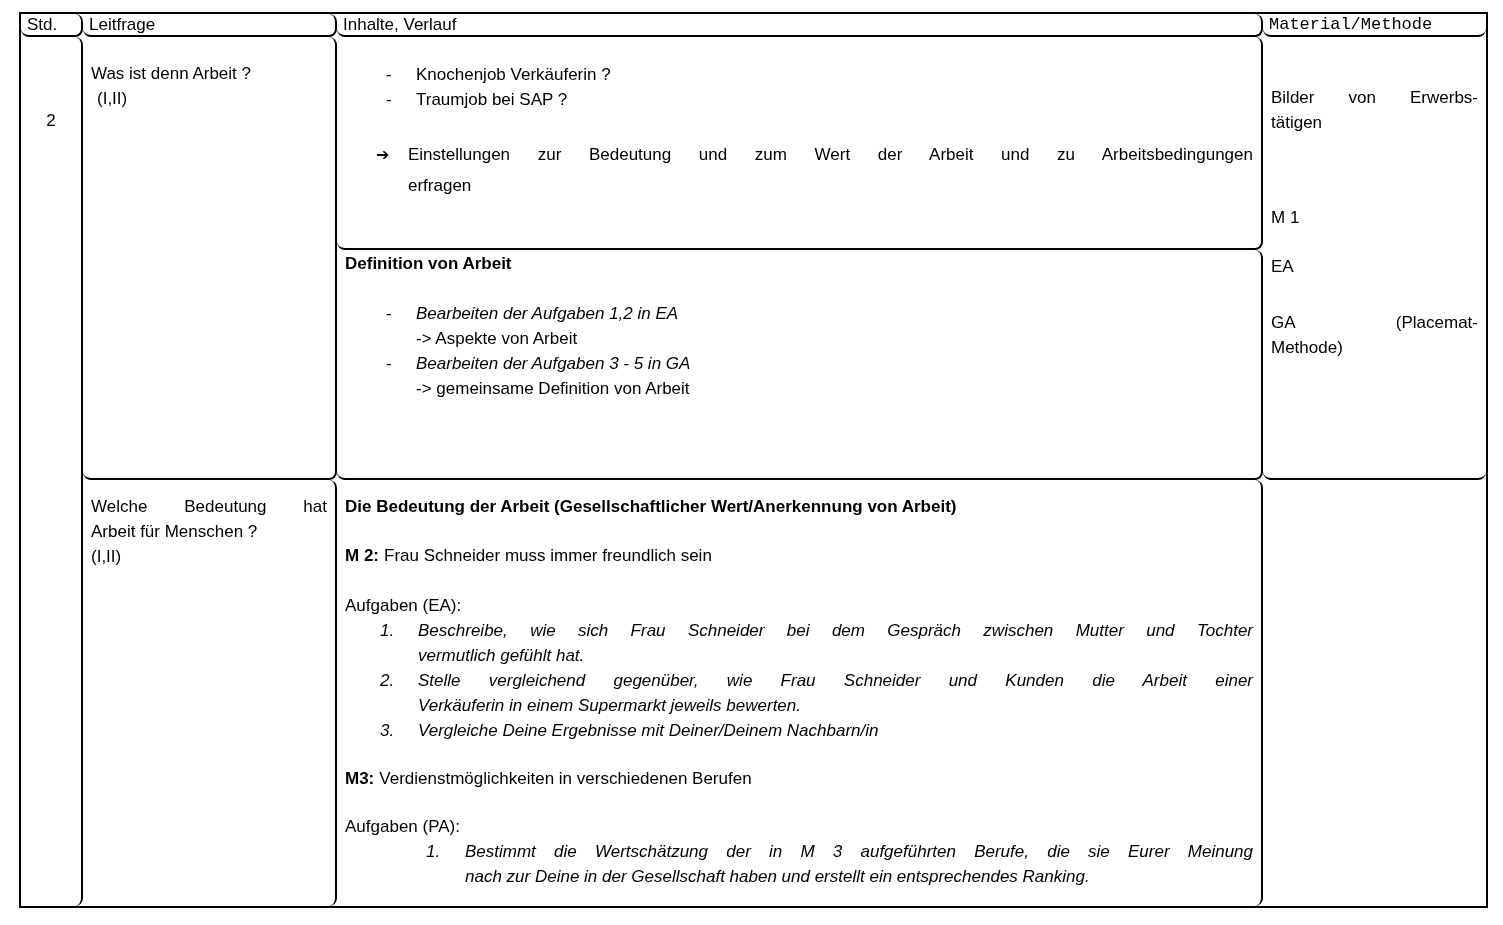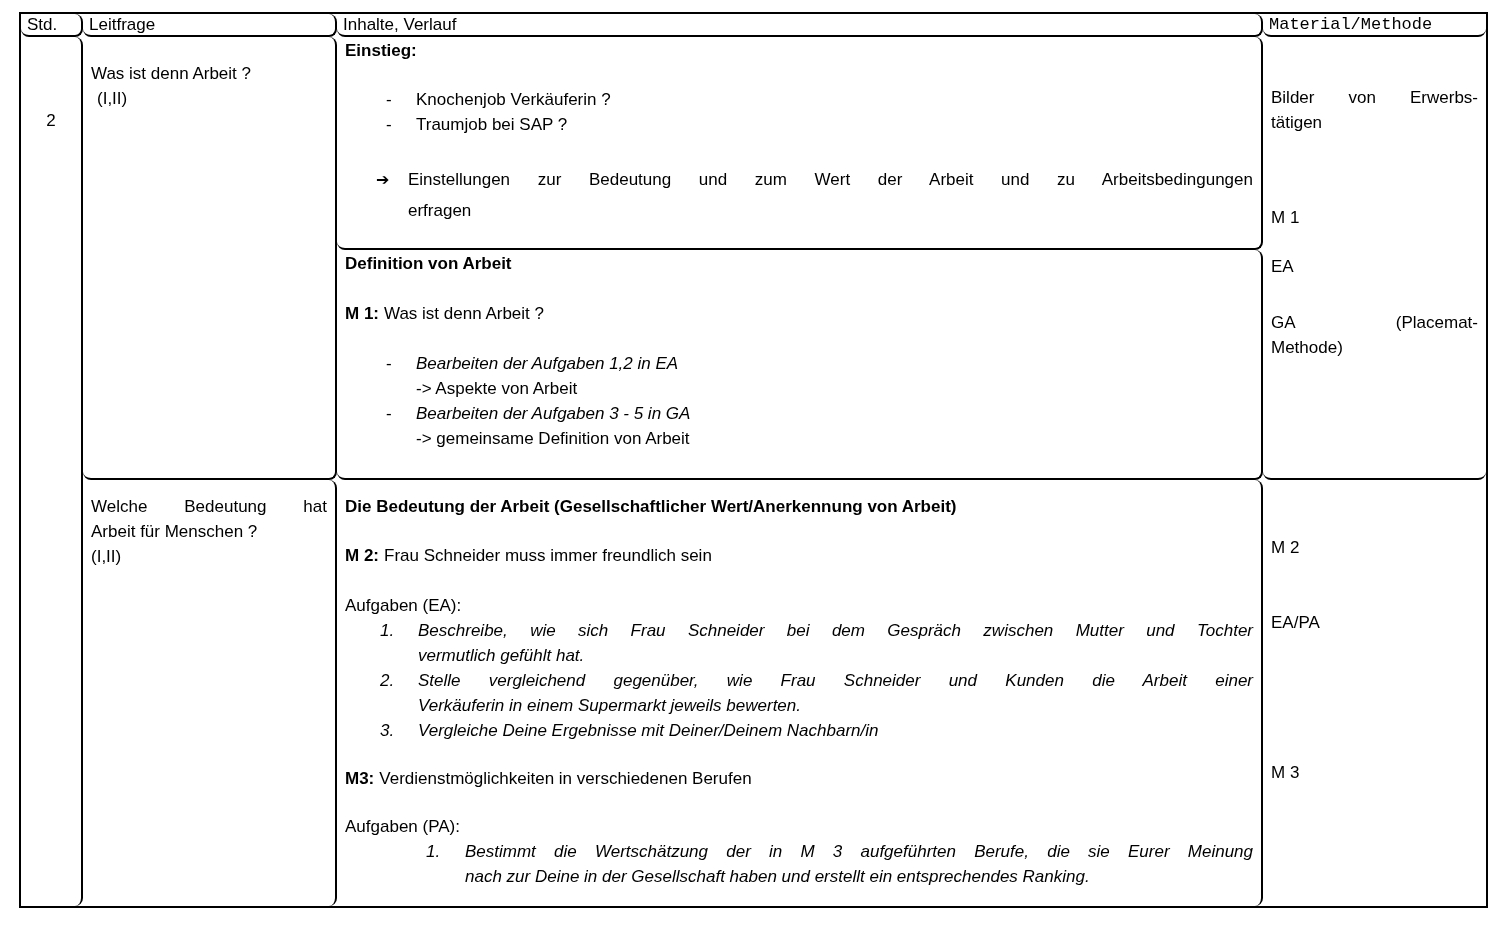"Einstieg:" div.b { html: <div>Einstieg:</div> -> none }
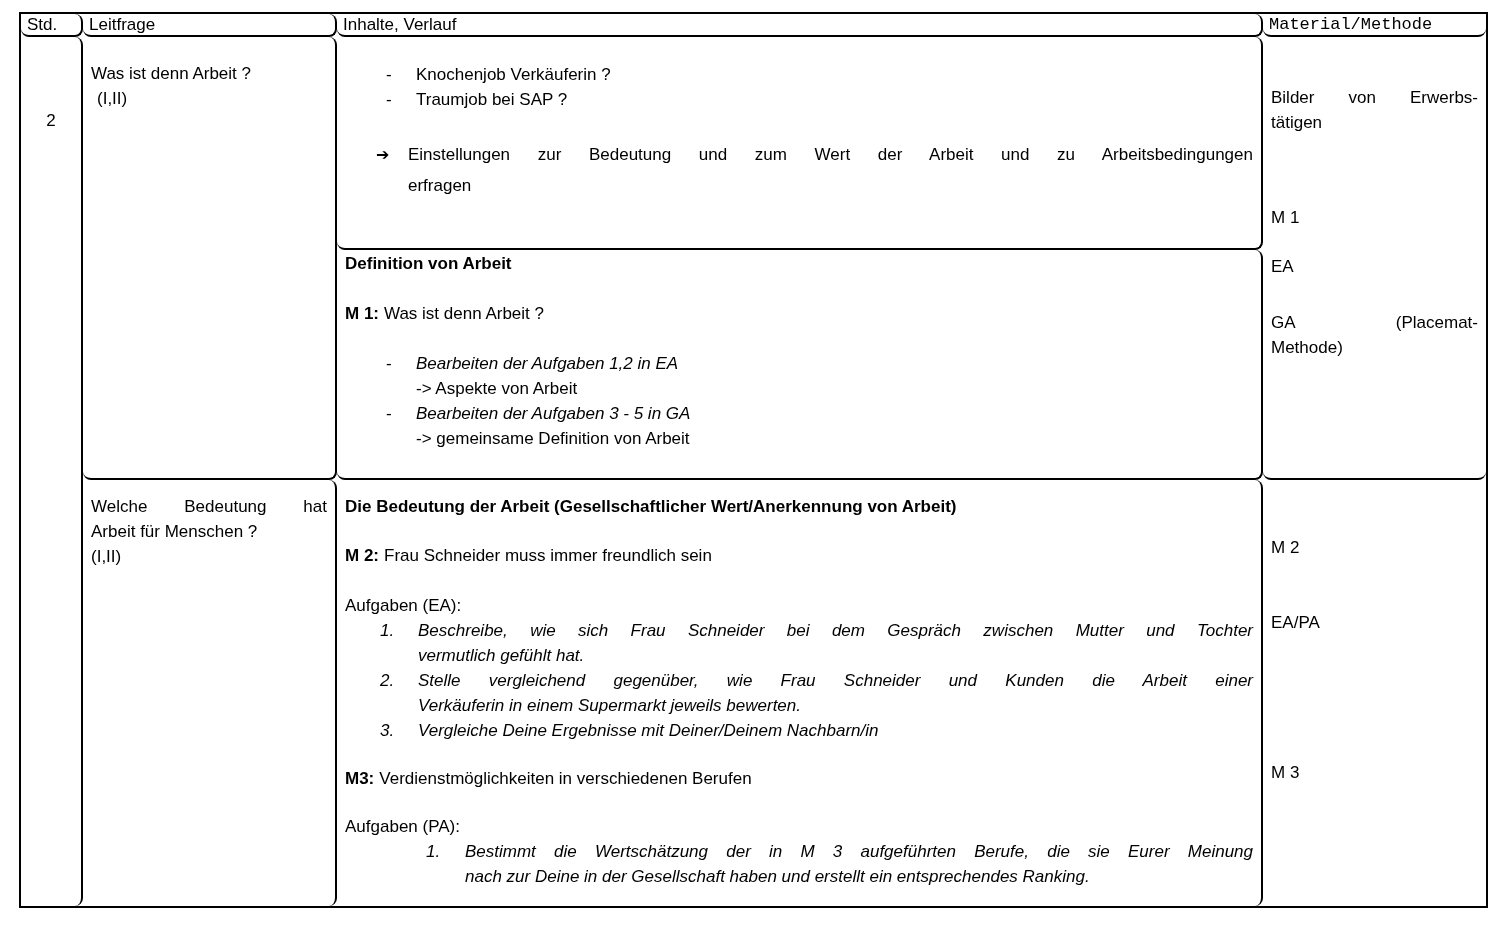"M 1: Was ist denn" div.mt25 { html: <div> <span>M 1:</span><span>Was ist denn Arbeit ?</span> </div> -> none }
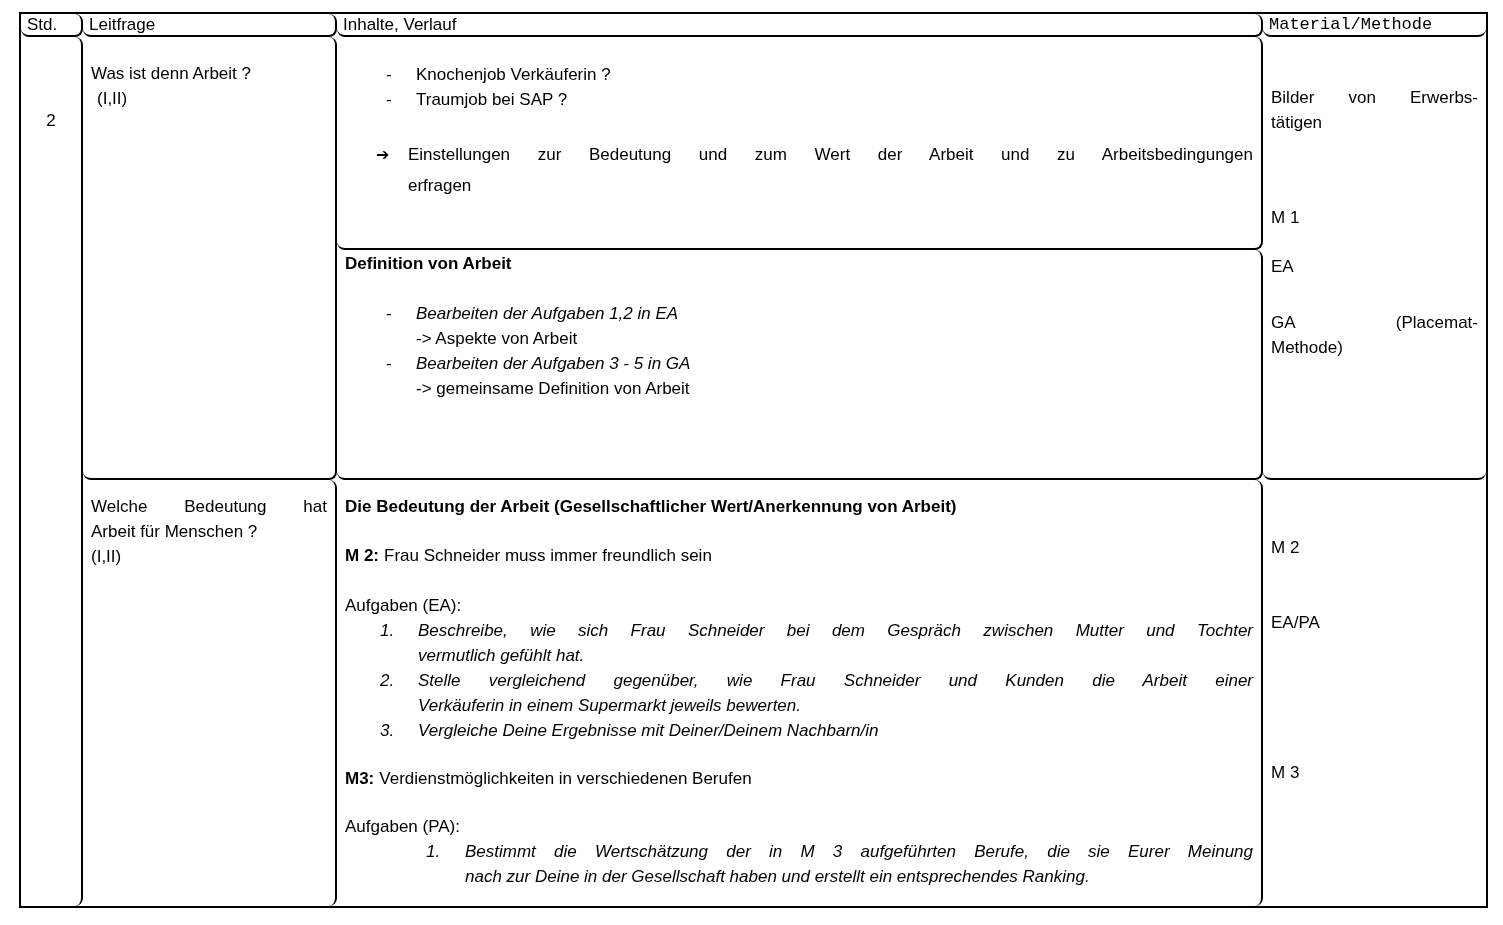"M 2" div.cell { html: <div> <div>M 2</div> <div>EA/PA</div> <div>M 3</div> </div> -> none }
